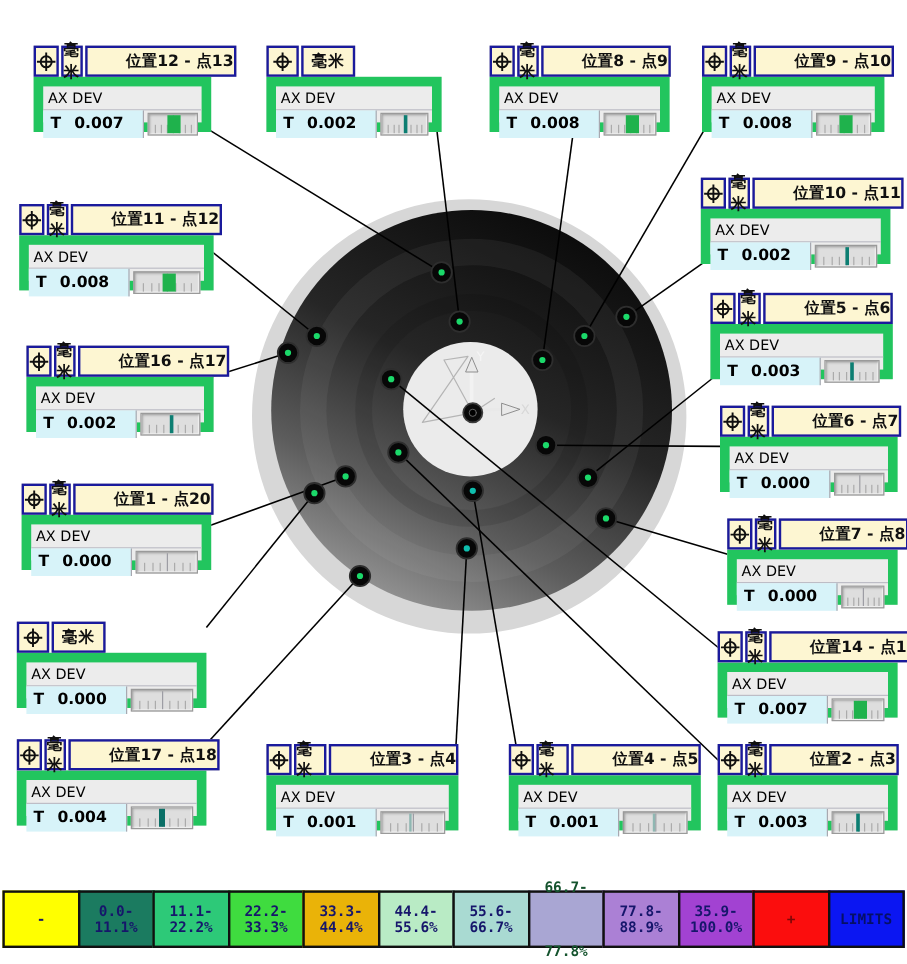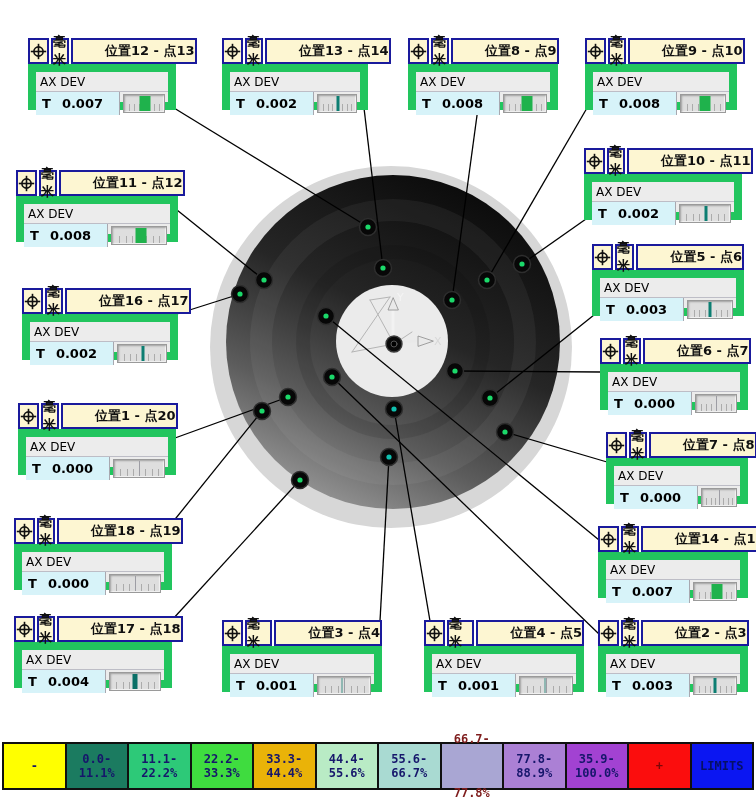"位置13 - 点14" div.hcell { html: <div>位置13 - 点14</div> -> none }
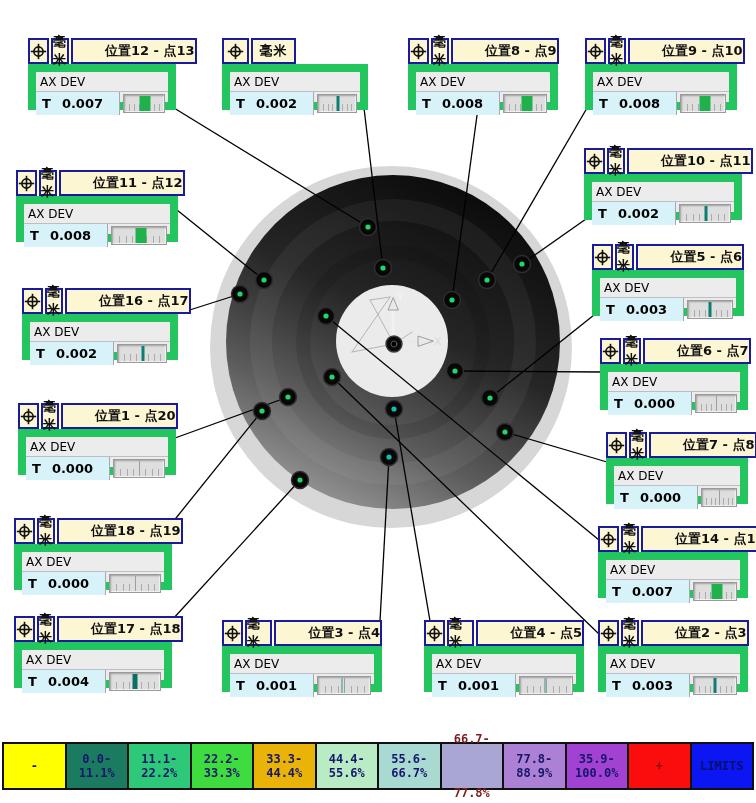"位置18 - 点19" div.hcell { html: <div>位置18 - 点19</div> -> none }
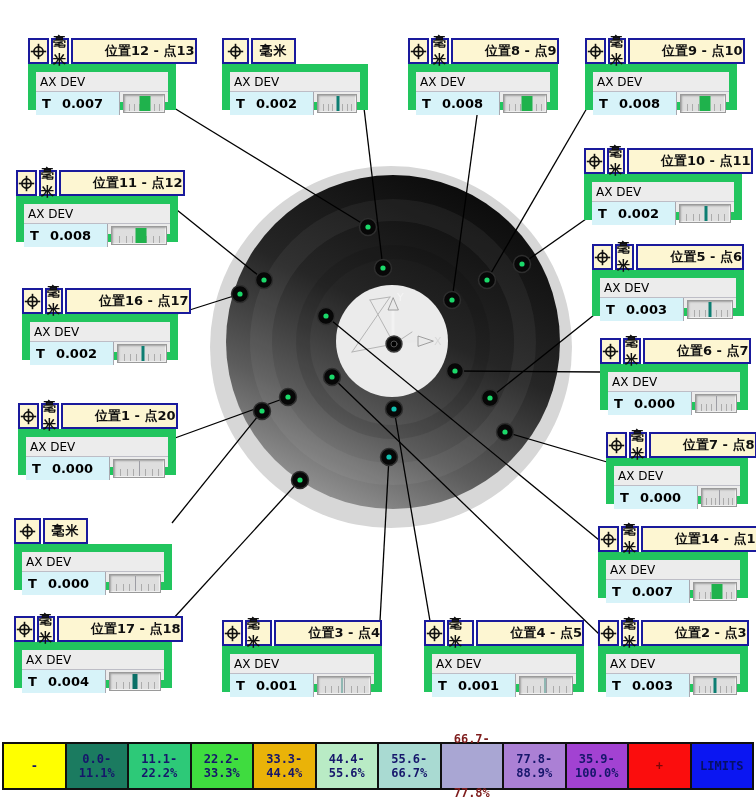"66.7-" div.lcell { color: #7f1d1d -> #14532d }
